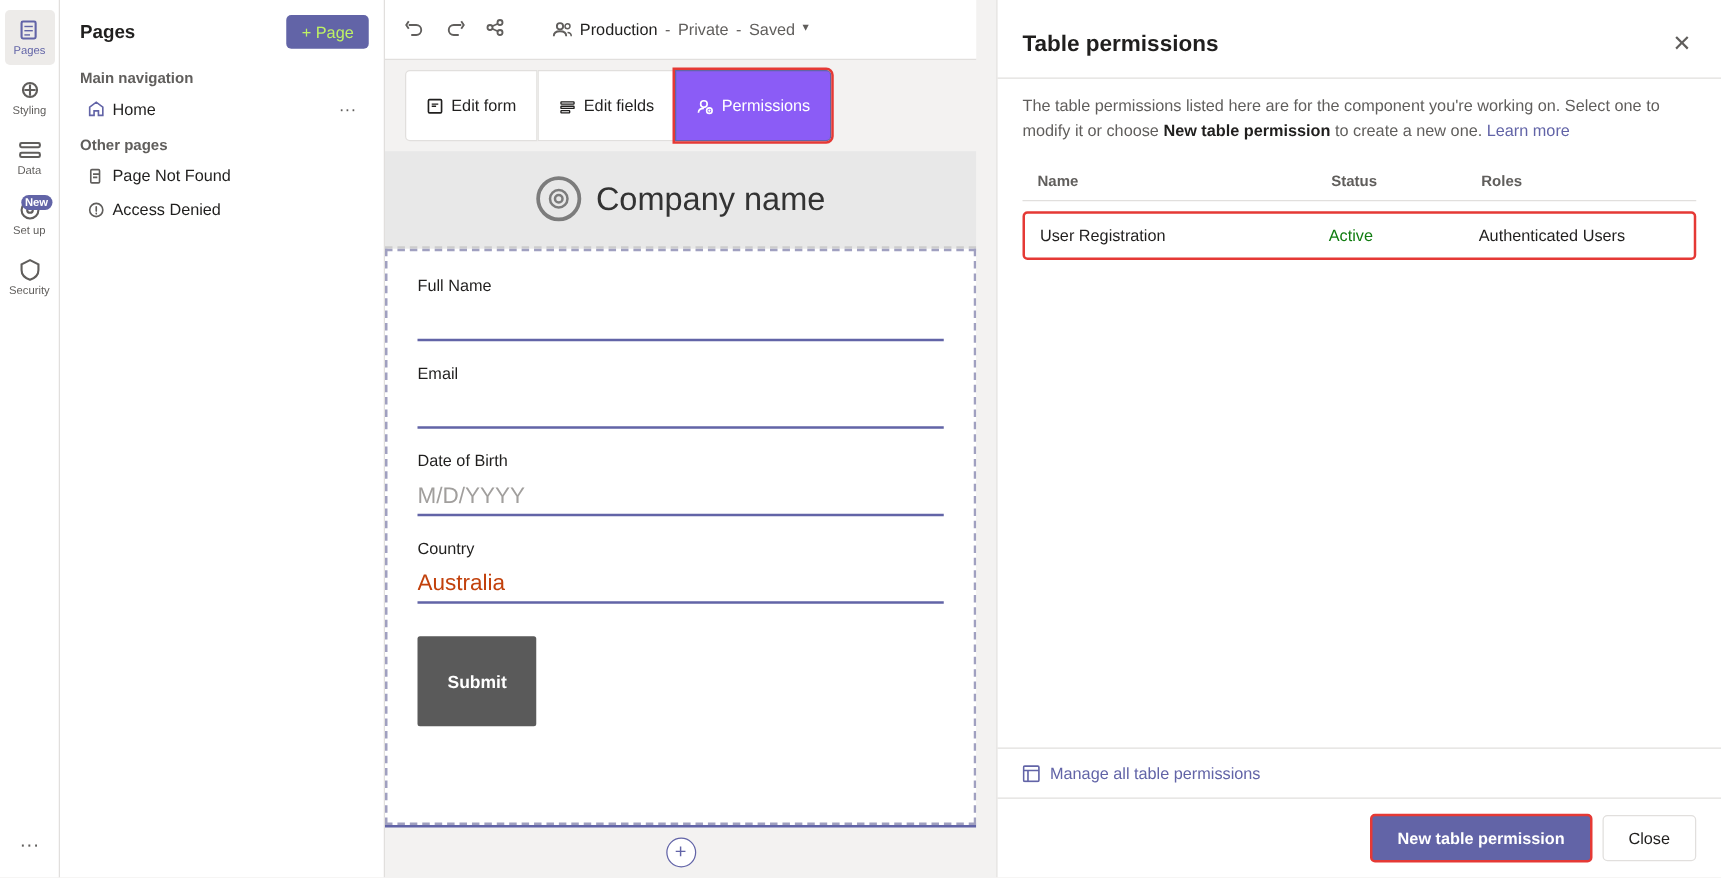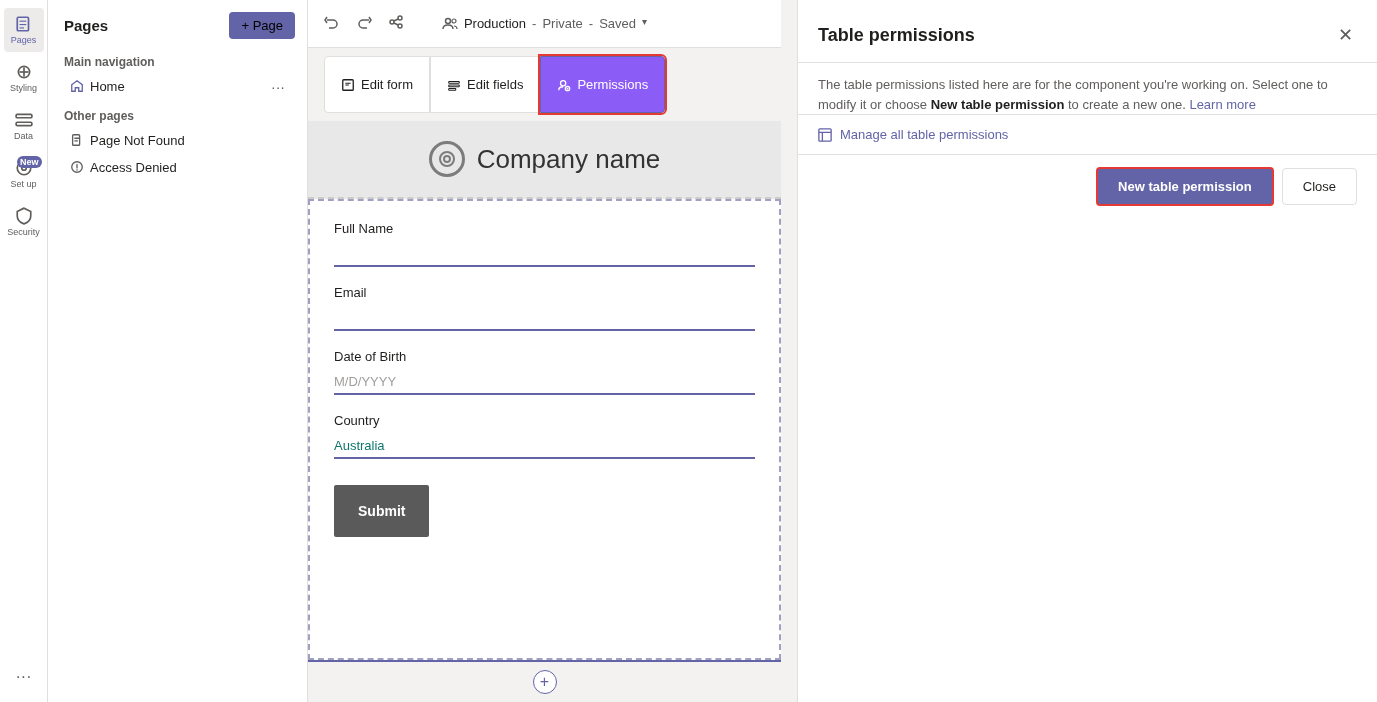"+ Page" .add-page-btn { color: #000000 -> #bef264 }
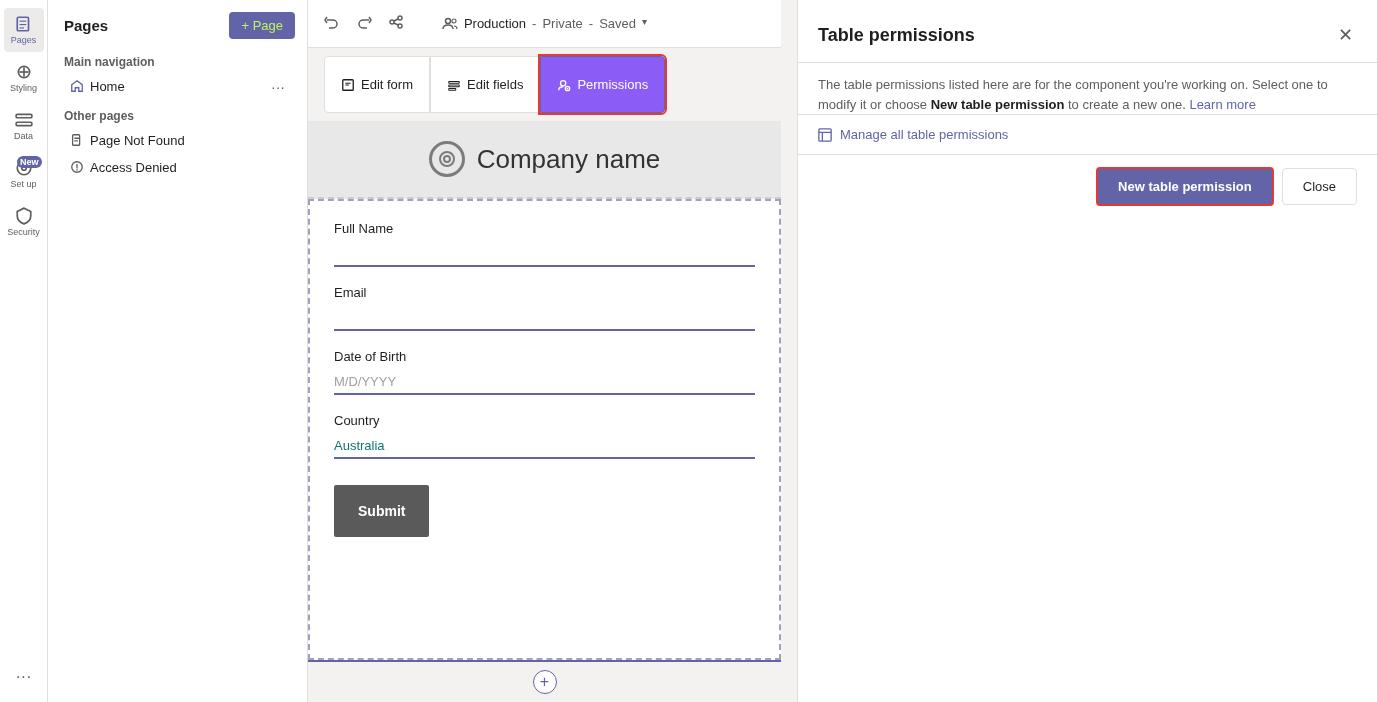"Home" .nav-item { align-items: flex-start -> center }
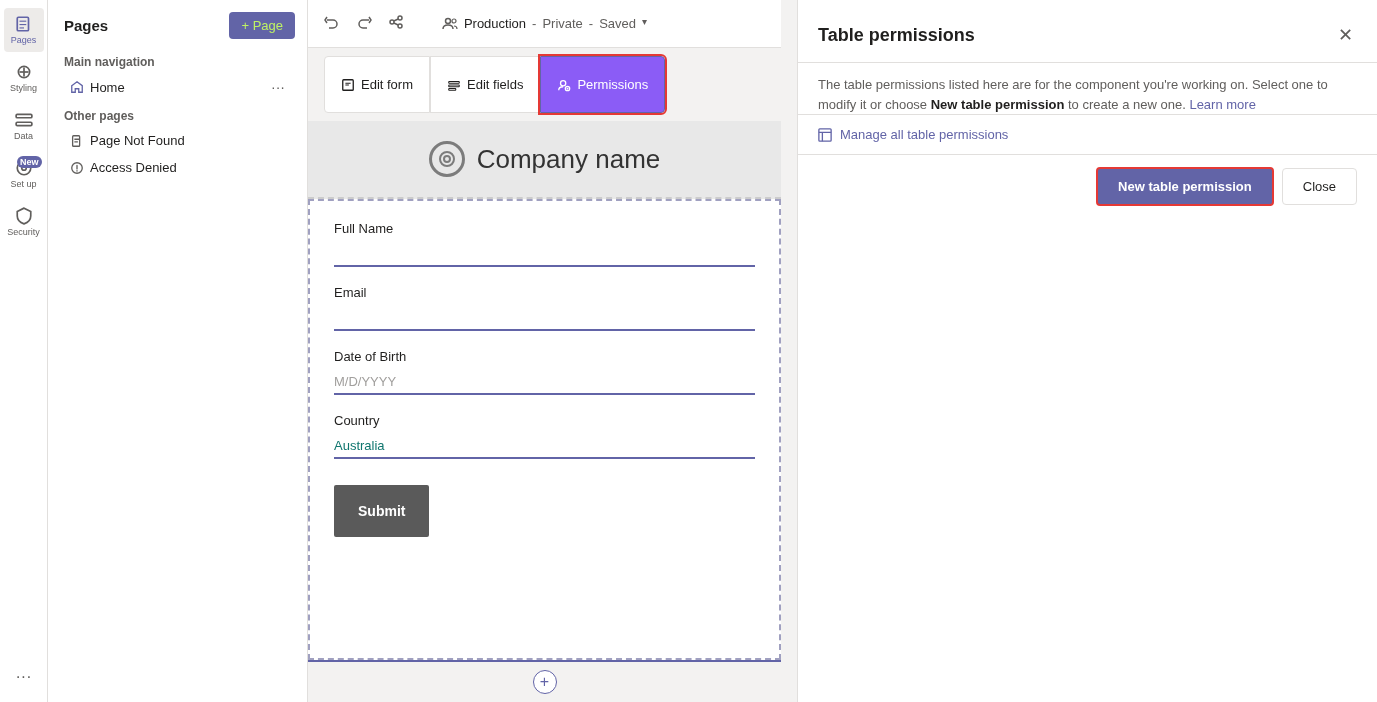"Name" div.permissions-table { html: none -> <div> <div> <span>Name</span> <span>Status</span> <span>Roles</span> </div> <div> <span>User Registration</span> <span>Active</span> <span>Authenticated Users</span> </div> </div> }
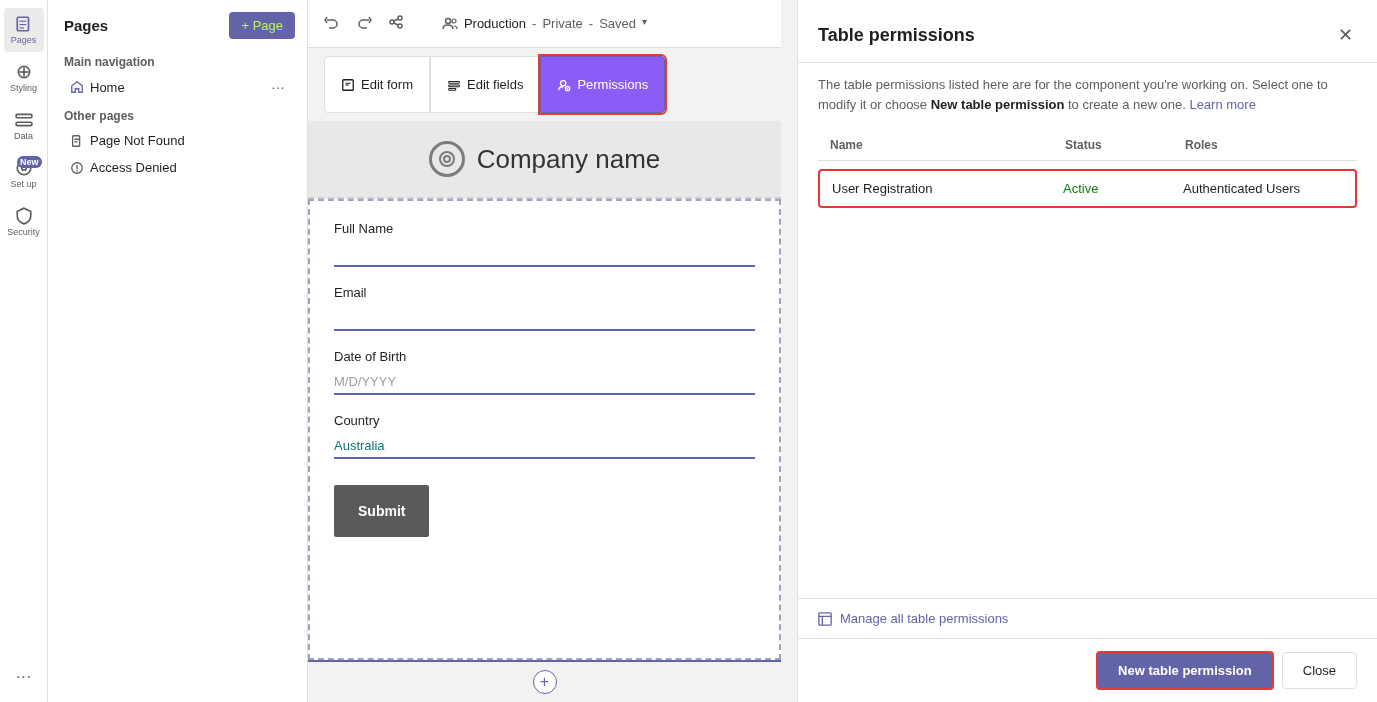"M/D/YYYY" .form-input { color: #0f766e -> #c2410c; font-size: 13px -> 18px }
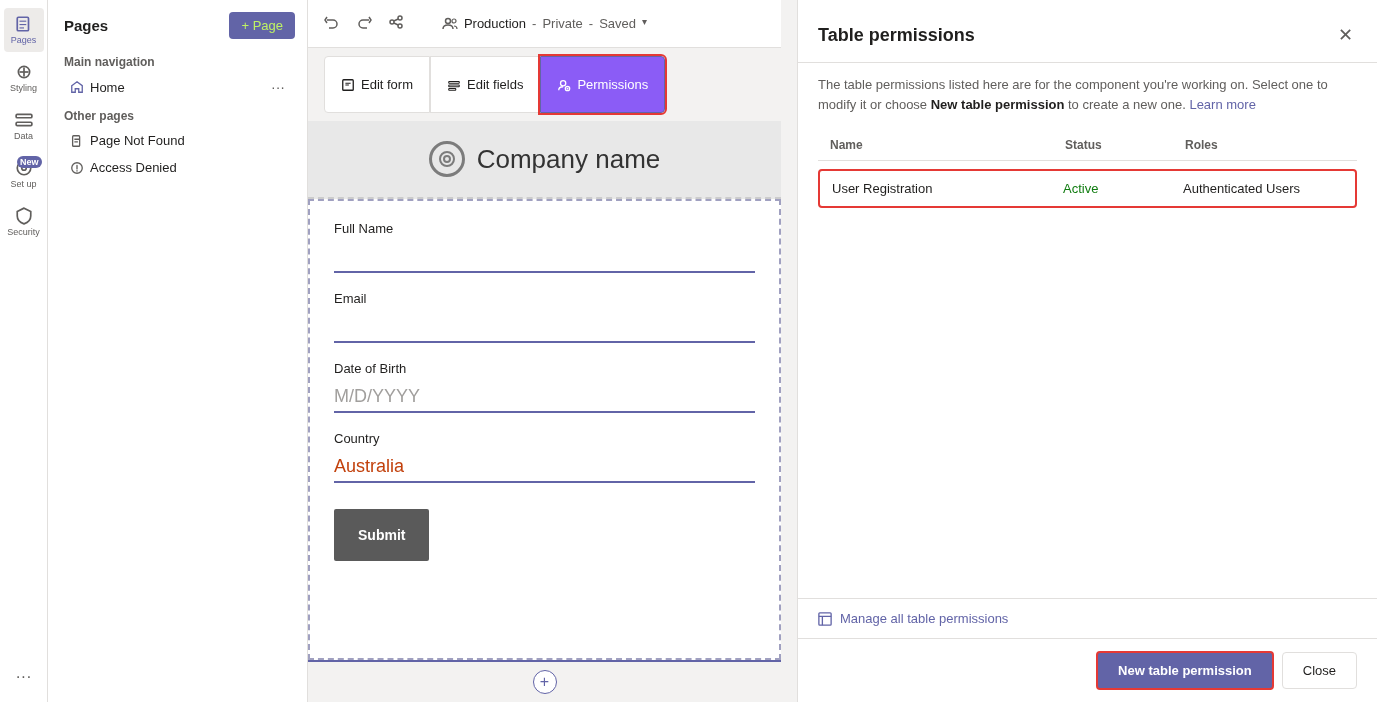"Submit" .submit-btn { padding: 18px 24px -> 28px 24px }
